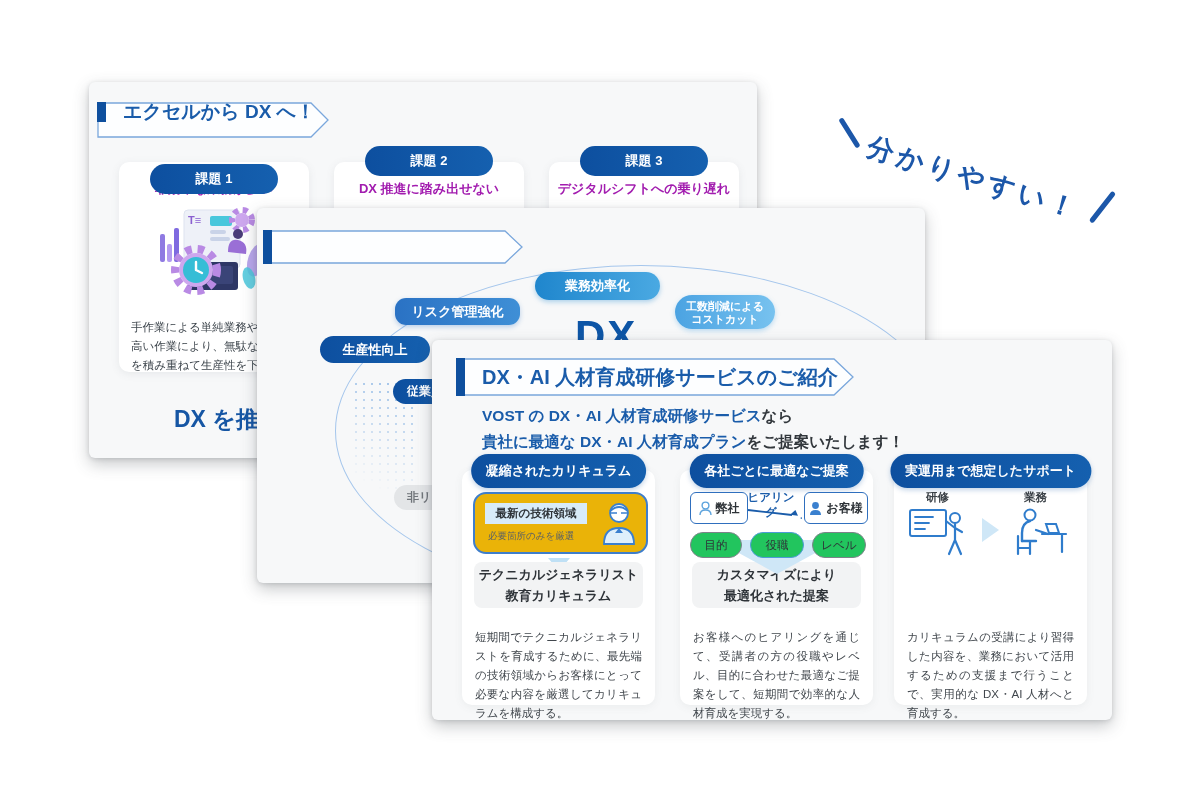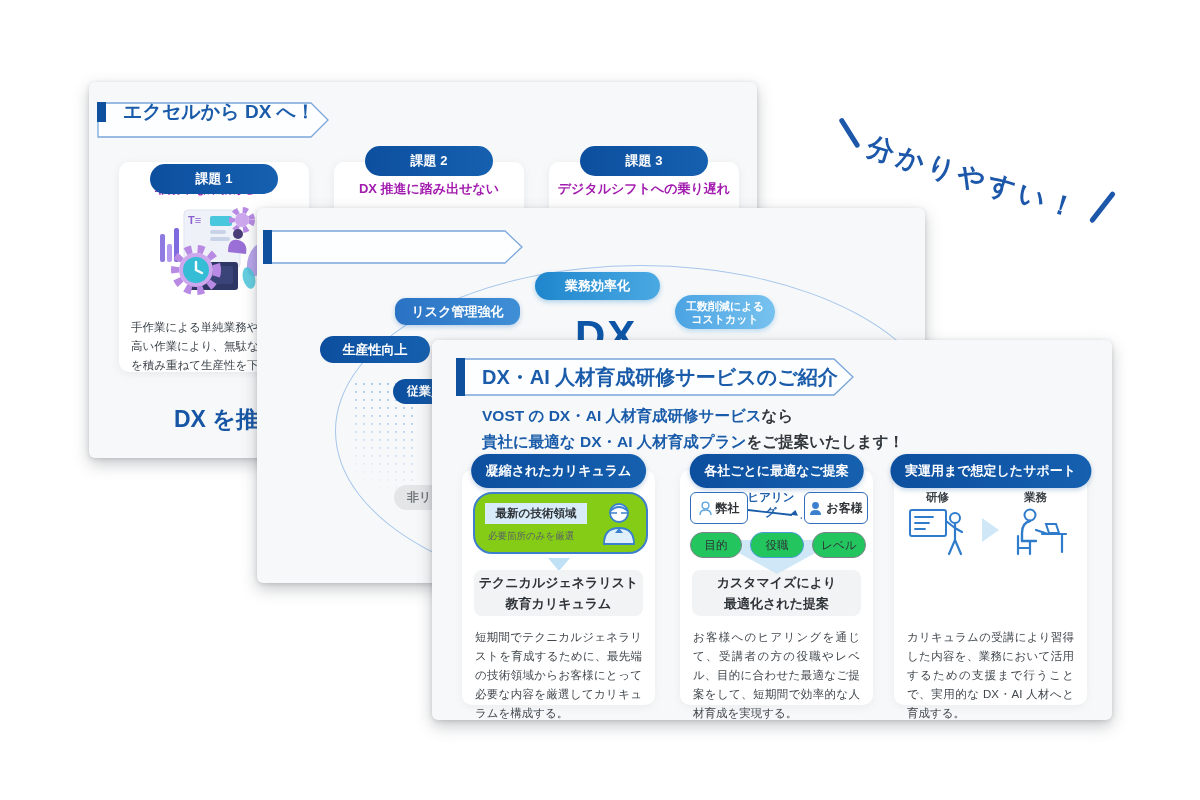"最新の技術領域" .v1-frame { background: #84cc16 -> #eab308; border-radius: 19px -> 13px }
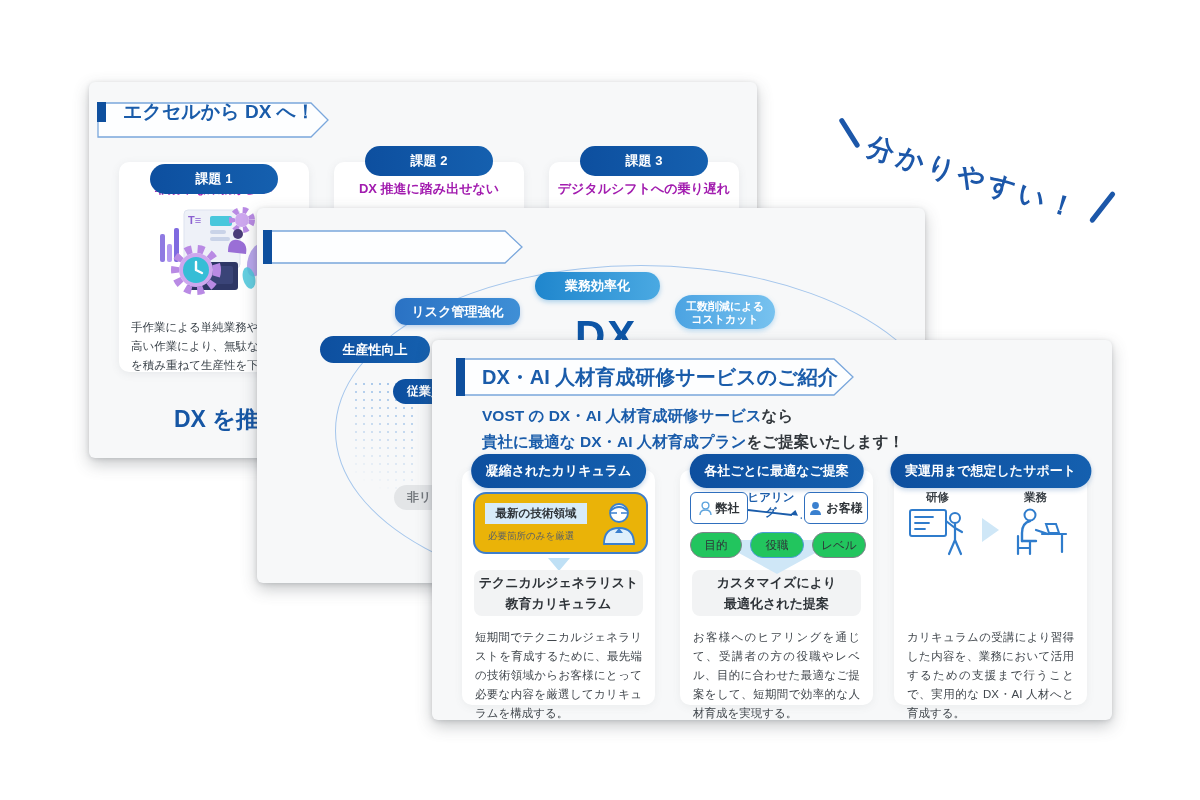"テクニカルジェネラリスト" .gray-box { top: 100px -> 92px }
